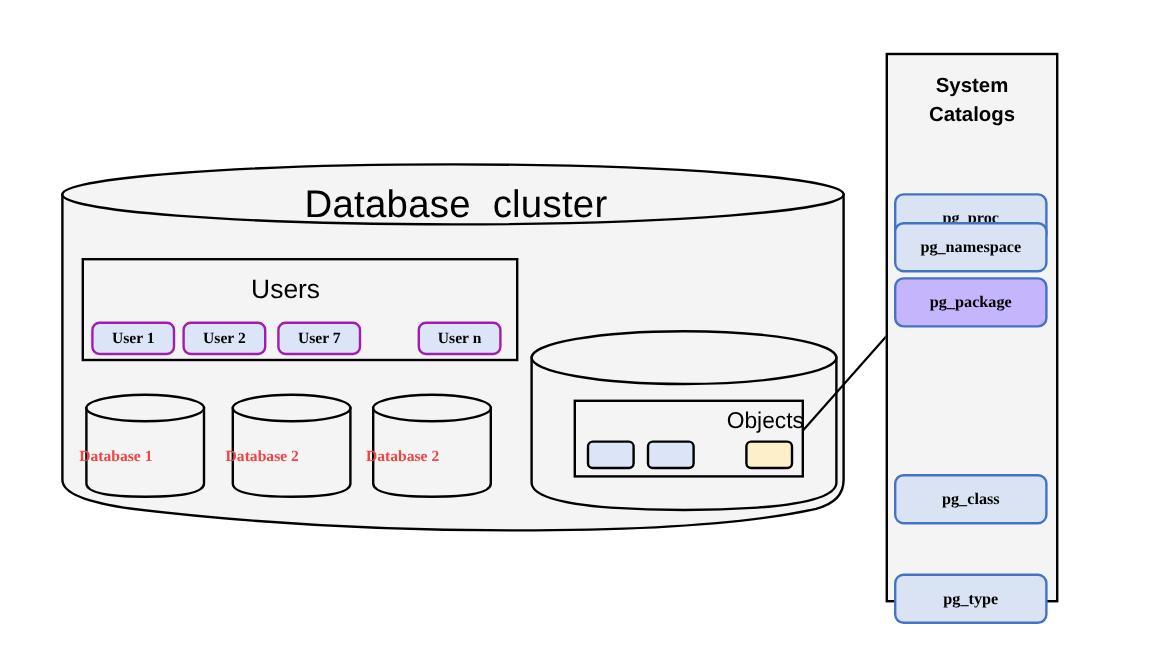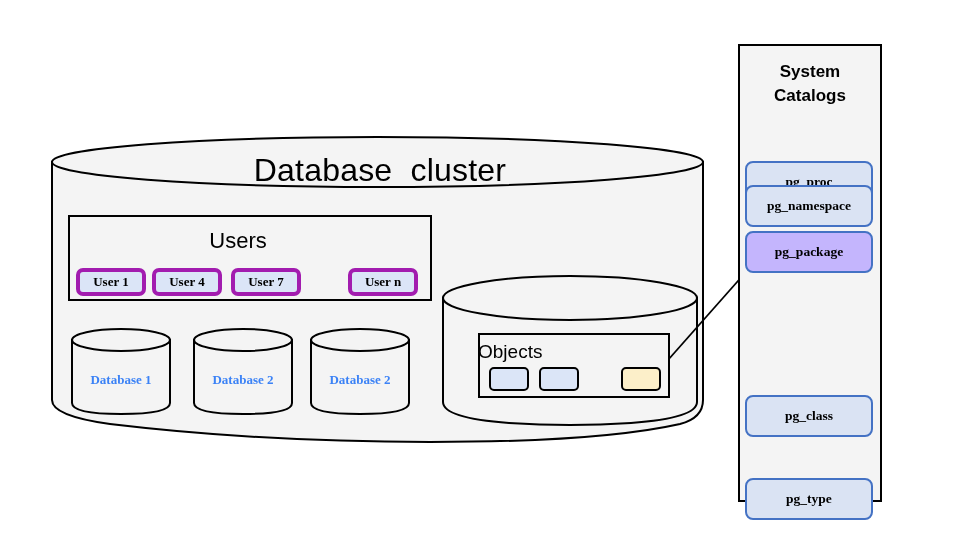"User 1" .user-chip { border: 4px solid #a21caf -> 2px solid #a21caf }
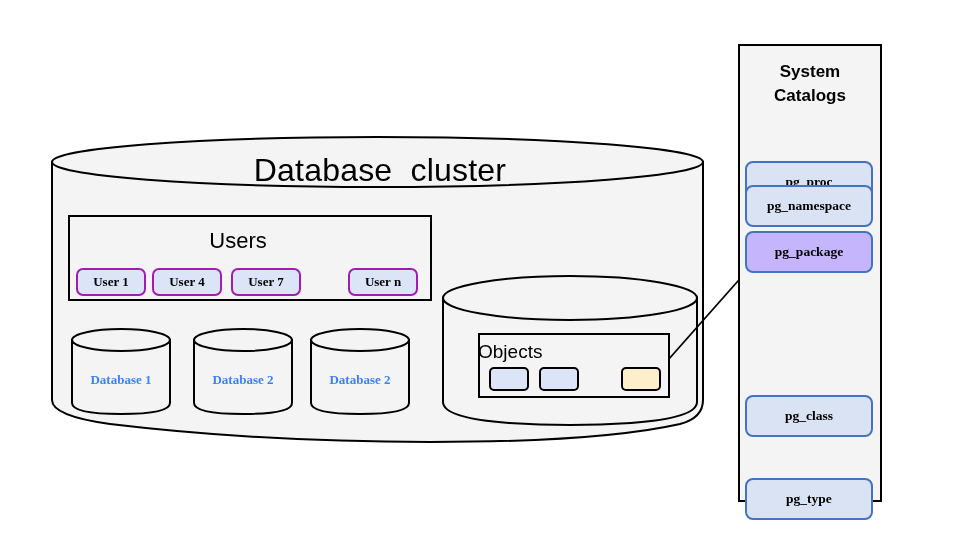"User 4" div.user-chip { text: 4 -> 2 }
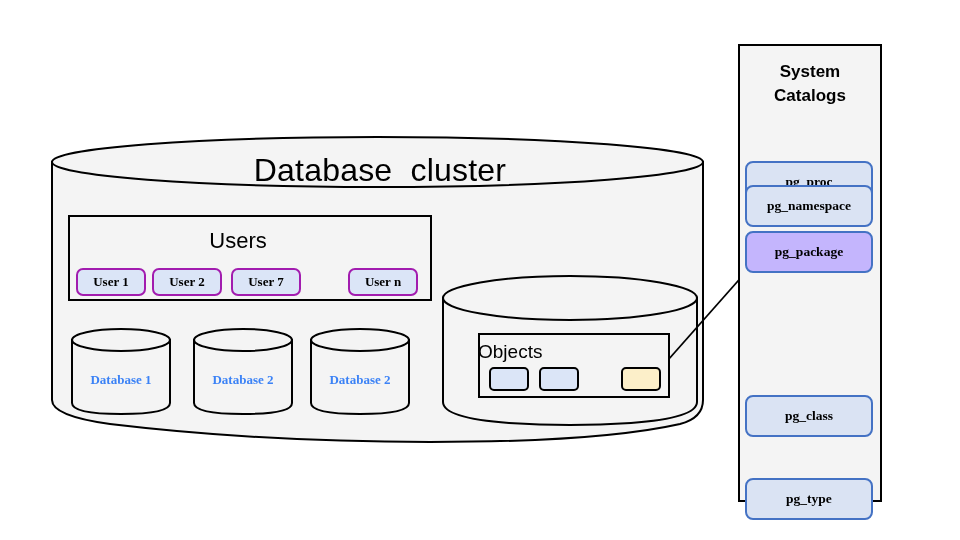"Objects" .objects-title { text-align: left -> right }
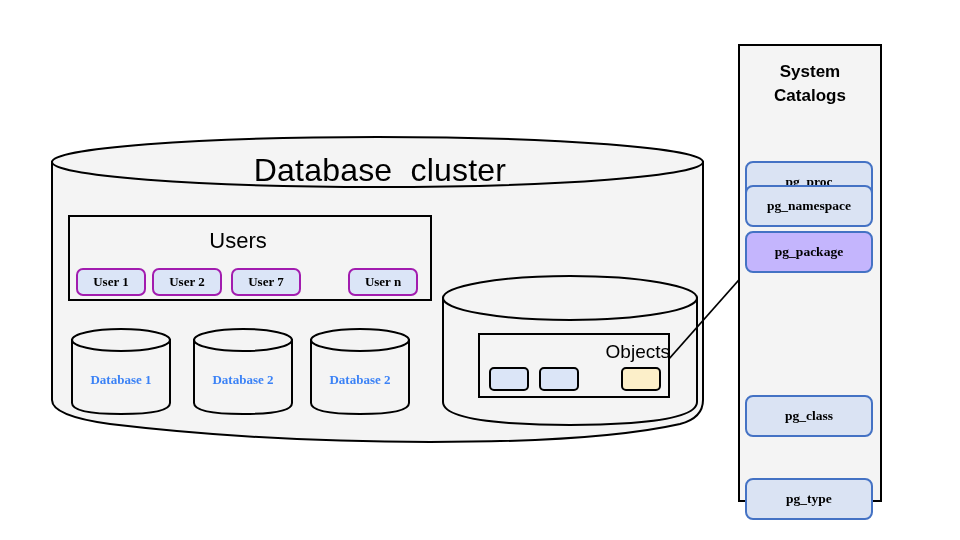"Database 1" .db-label { color: #3b82f6 -> #ef4444; text-align: center -> left }
